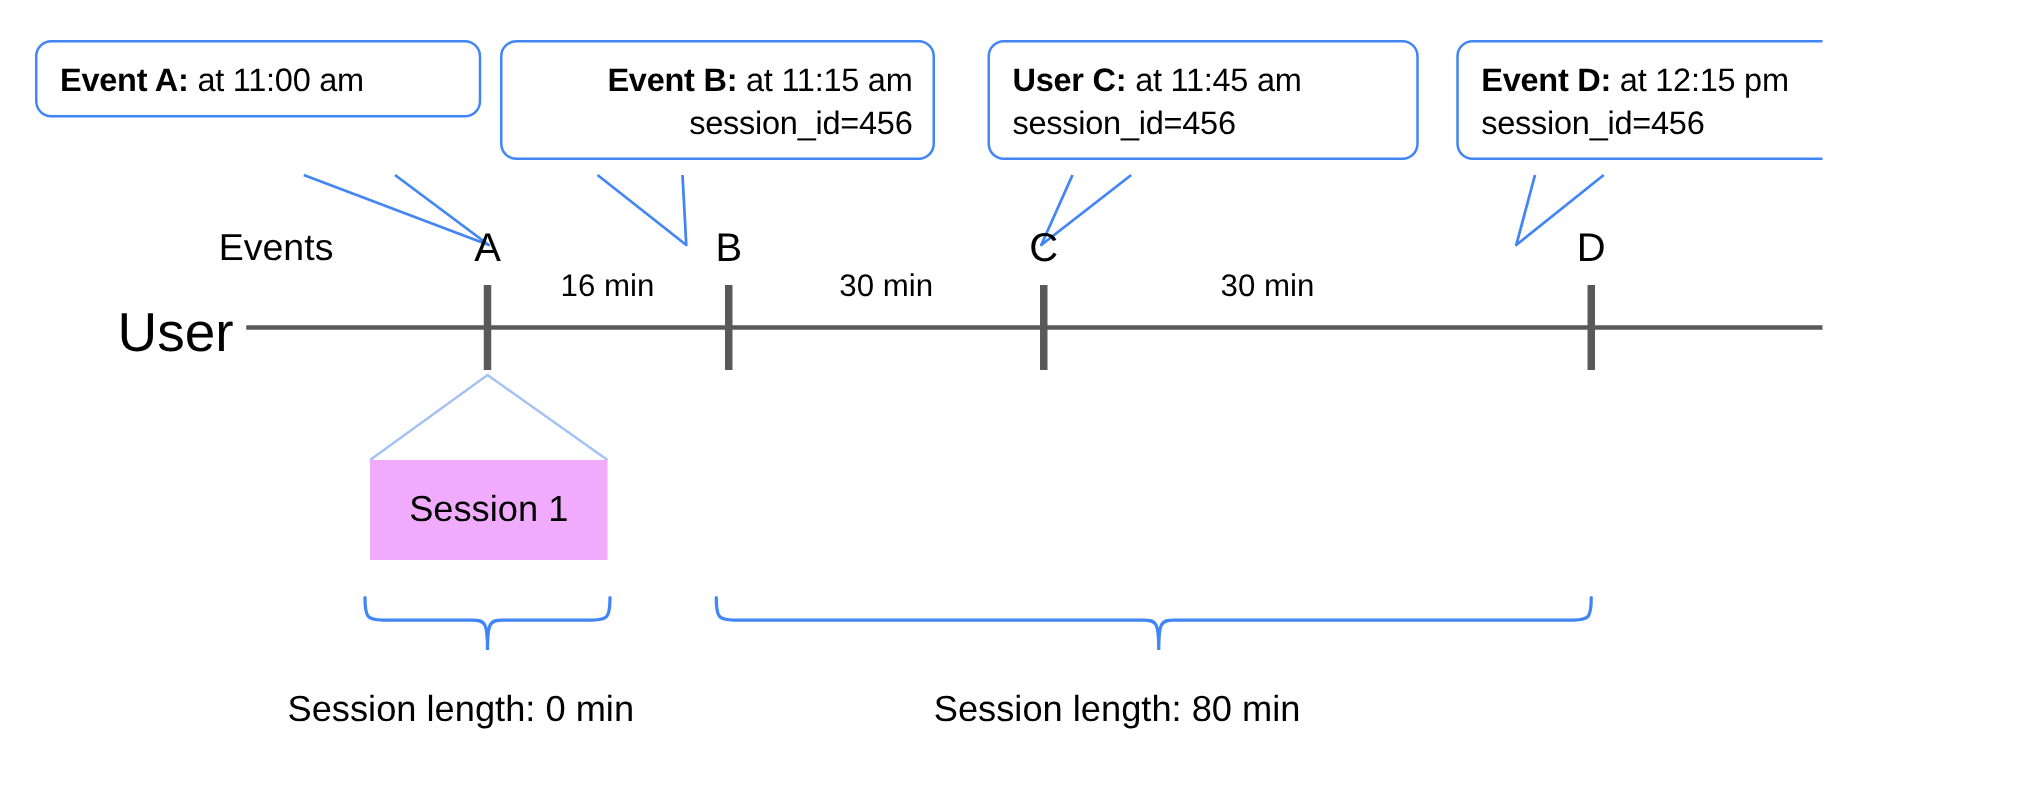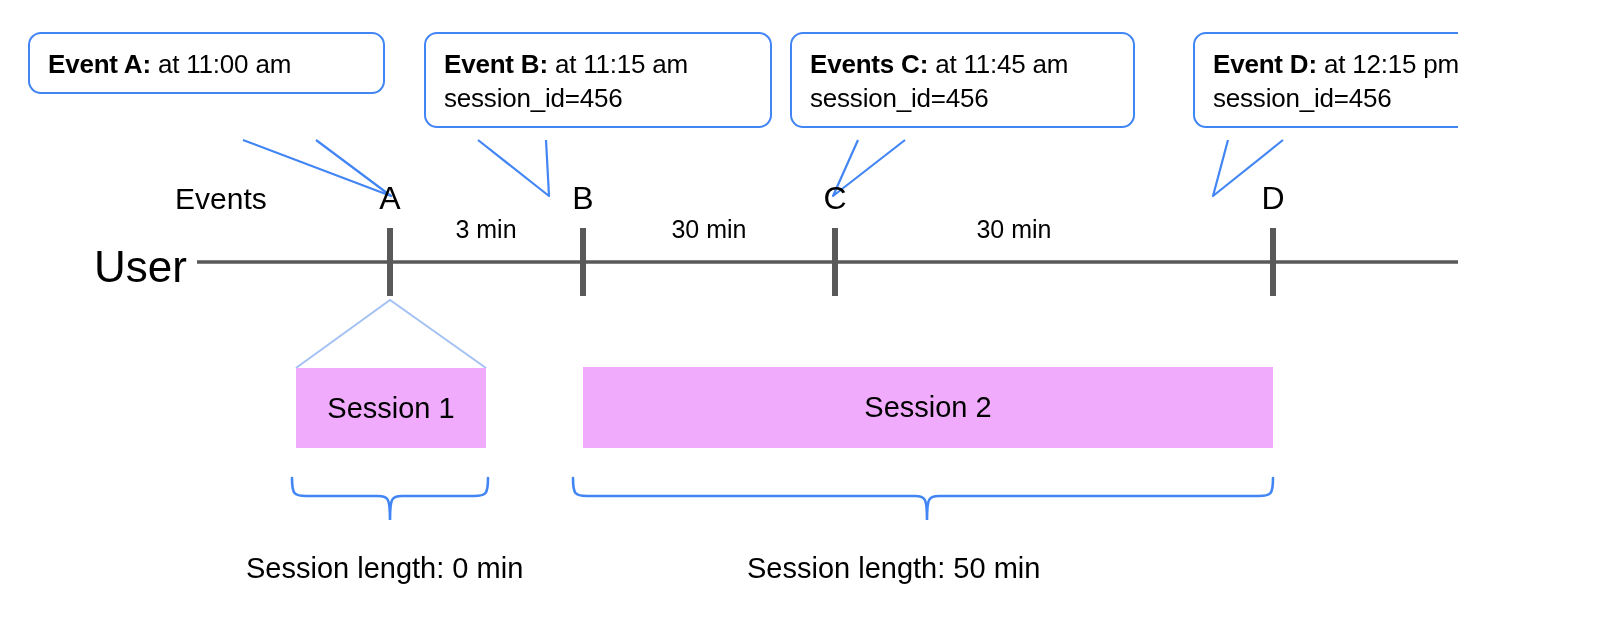"Event B: at 11:15 am" div.callout { left: 424px -> 400px; text-align: none -> right }
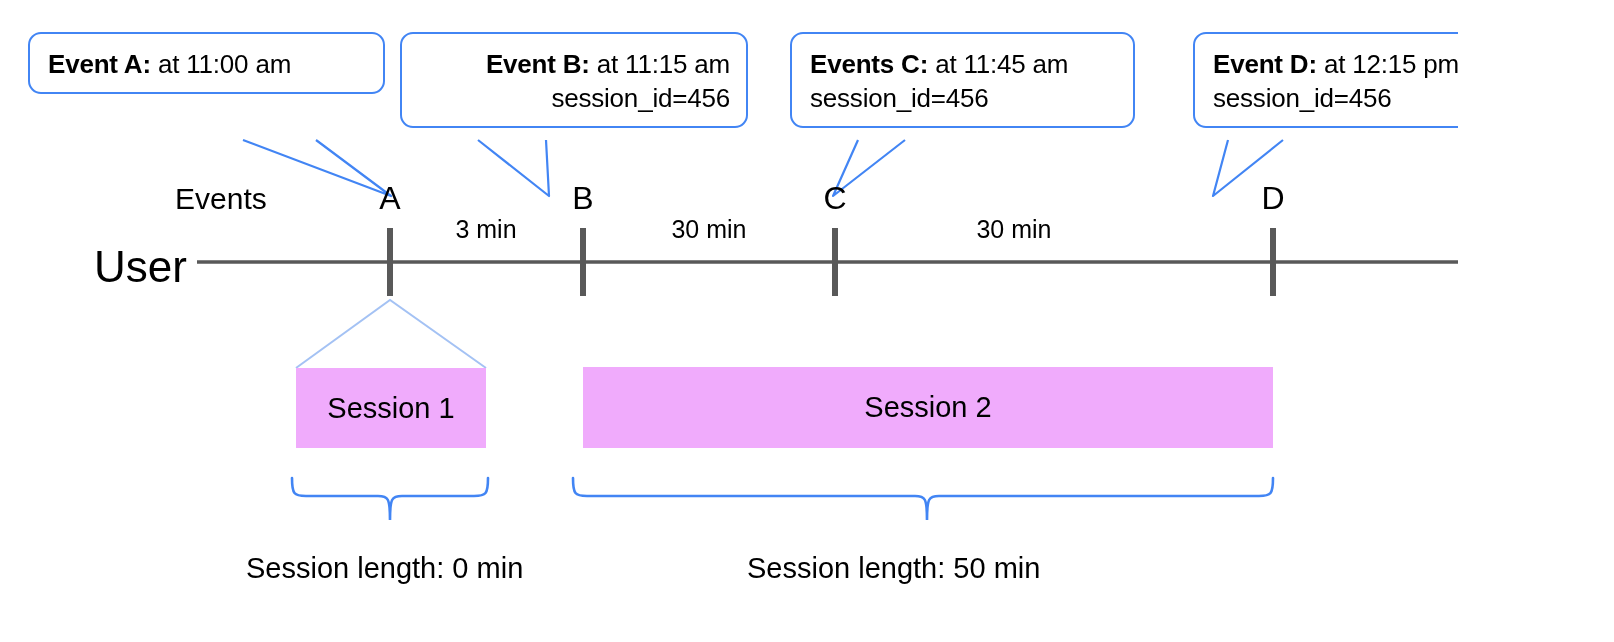"Events C:" span.ev-name { text: Events -> User }
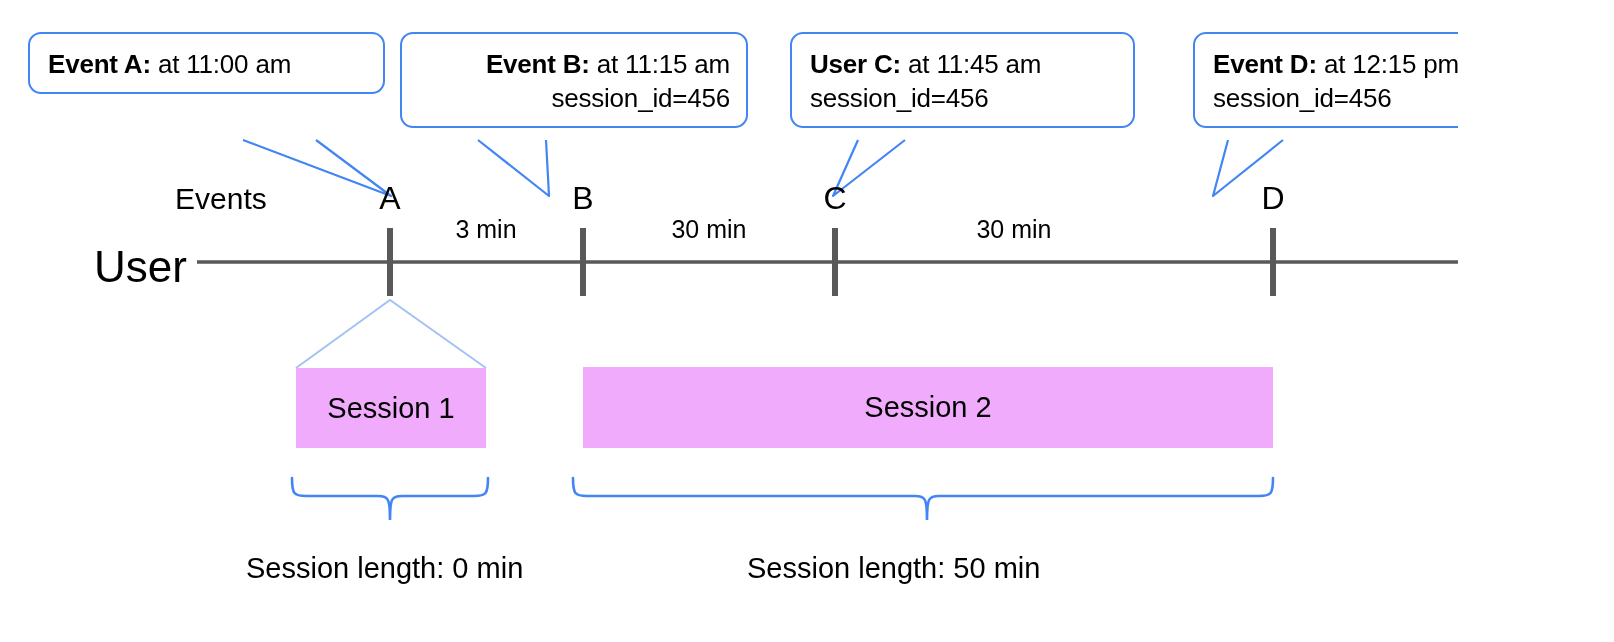"Event D: at 12:15 pm" div.callout { margin-left: 28px -> none }
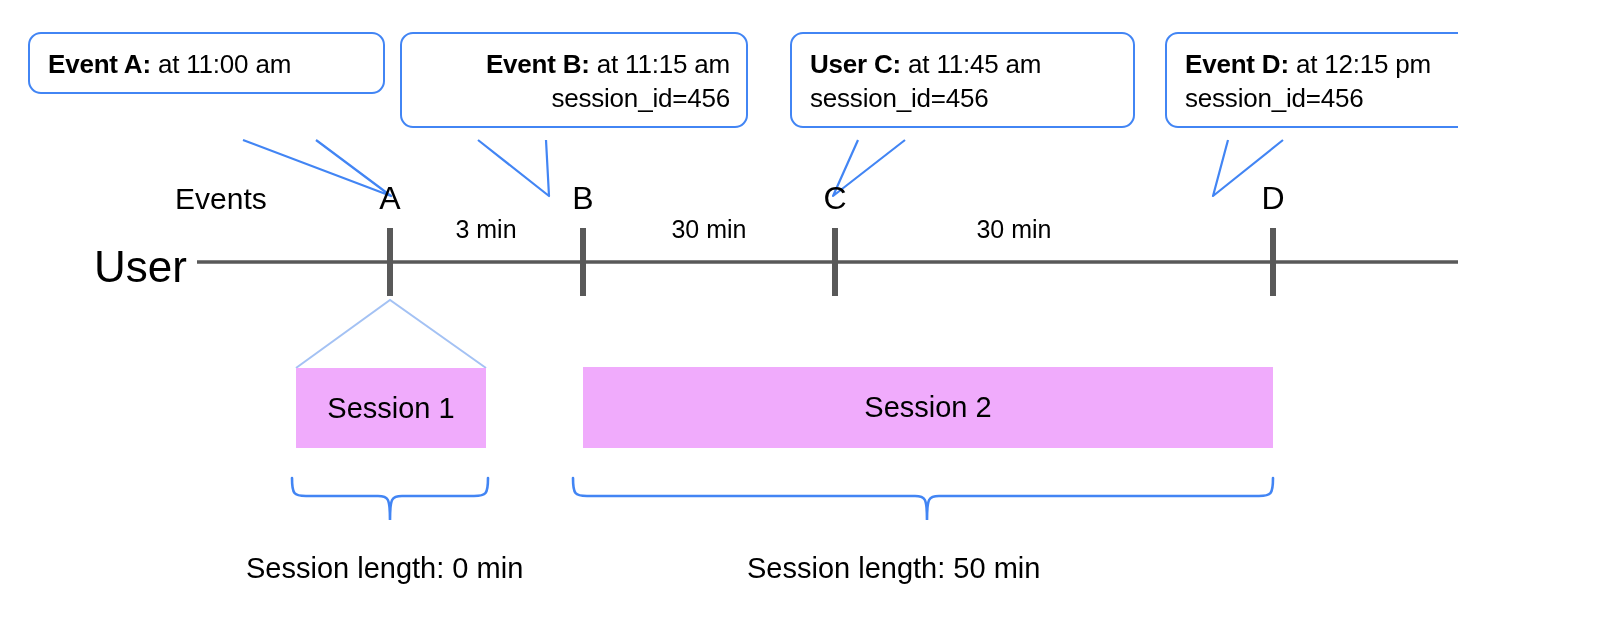"3 min" div.lbl { text: 3 -> 16 }
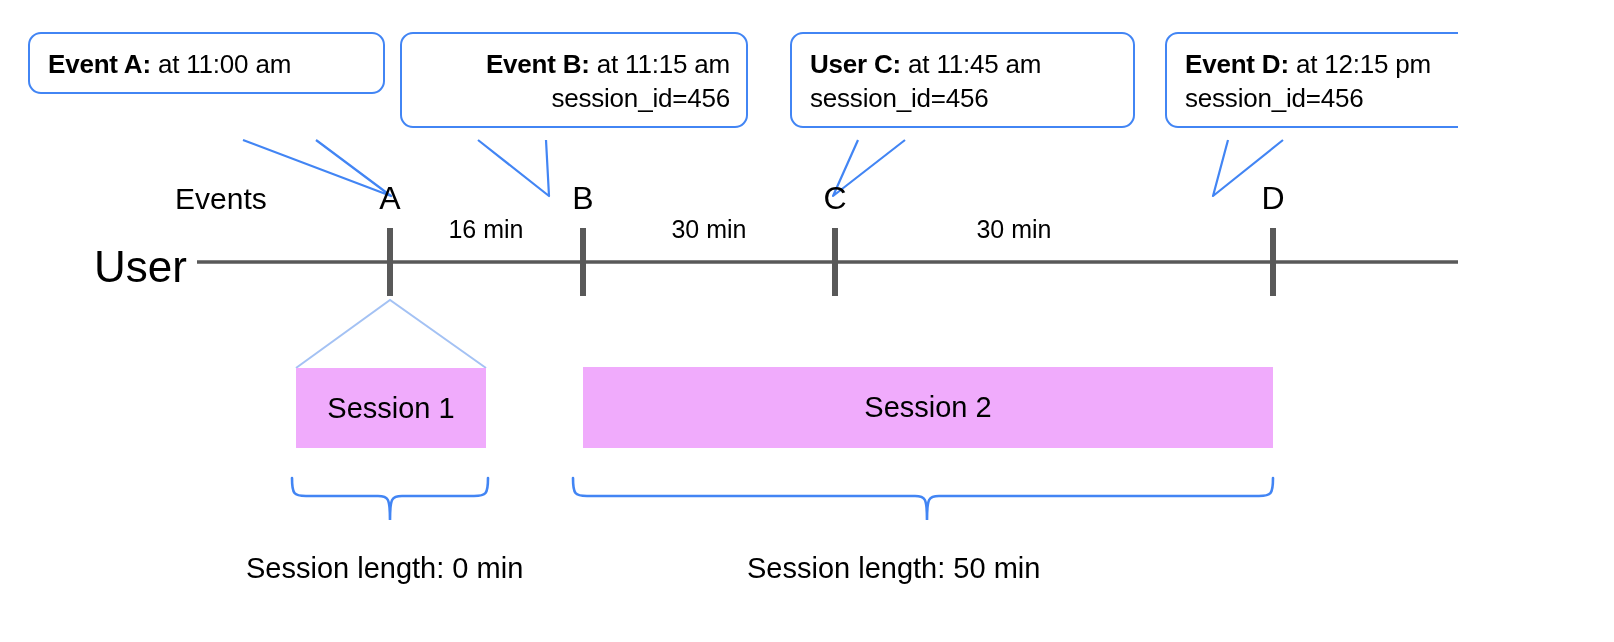"Session 2" div.session-bar { html: <div> <span>Session 2</span> </div> -> none }
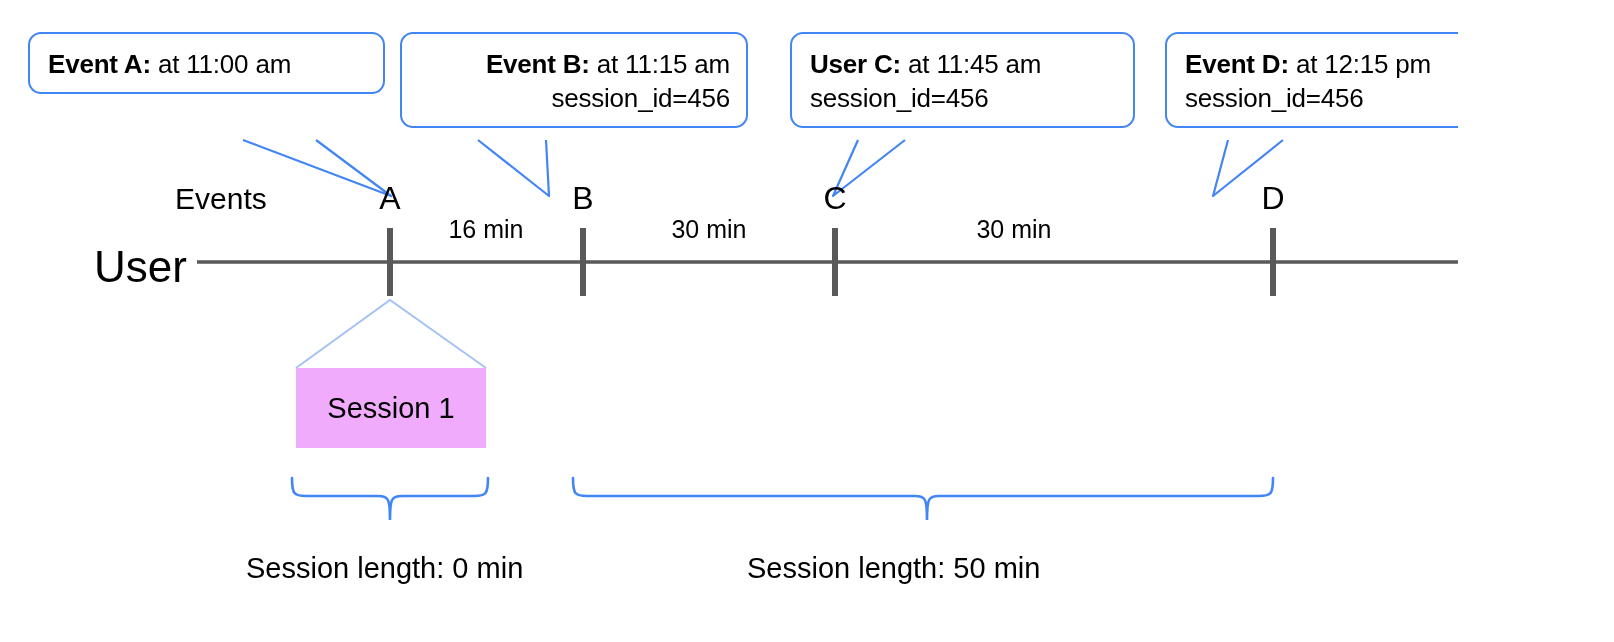"Session length: 0 min" div.lbl { left: 246px -> 230px }
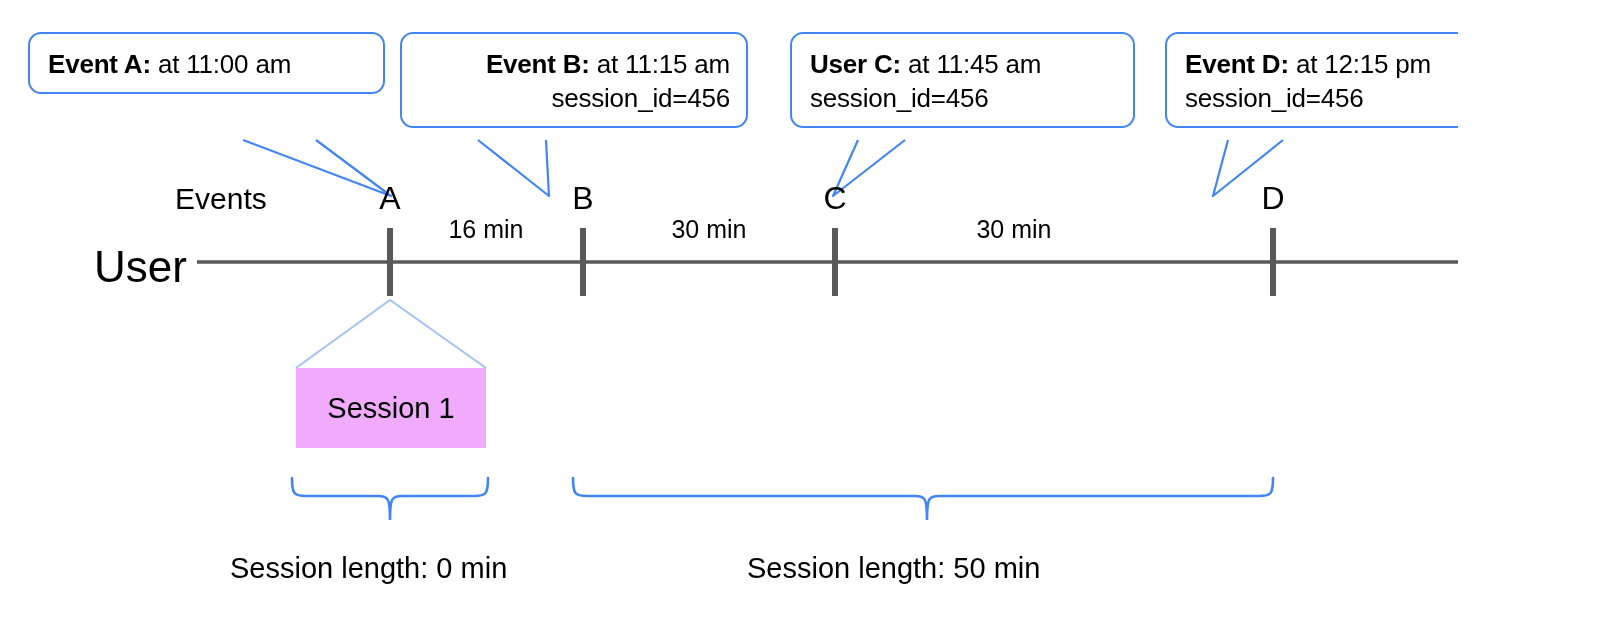"Session length: 50 min" div.lbl { text: 50 -> 80 }
